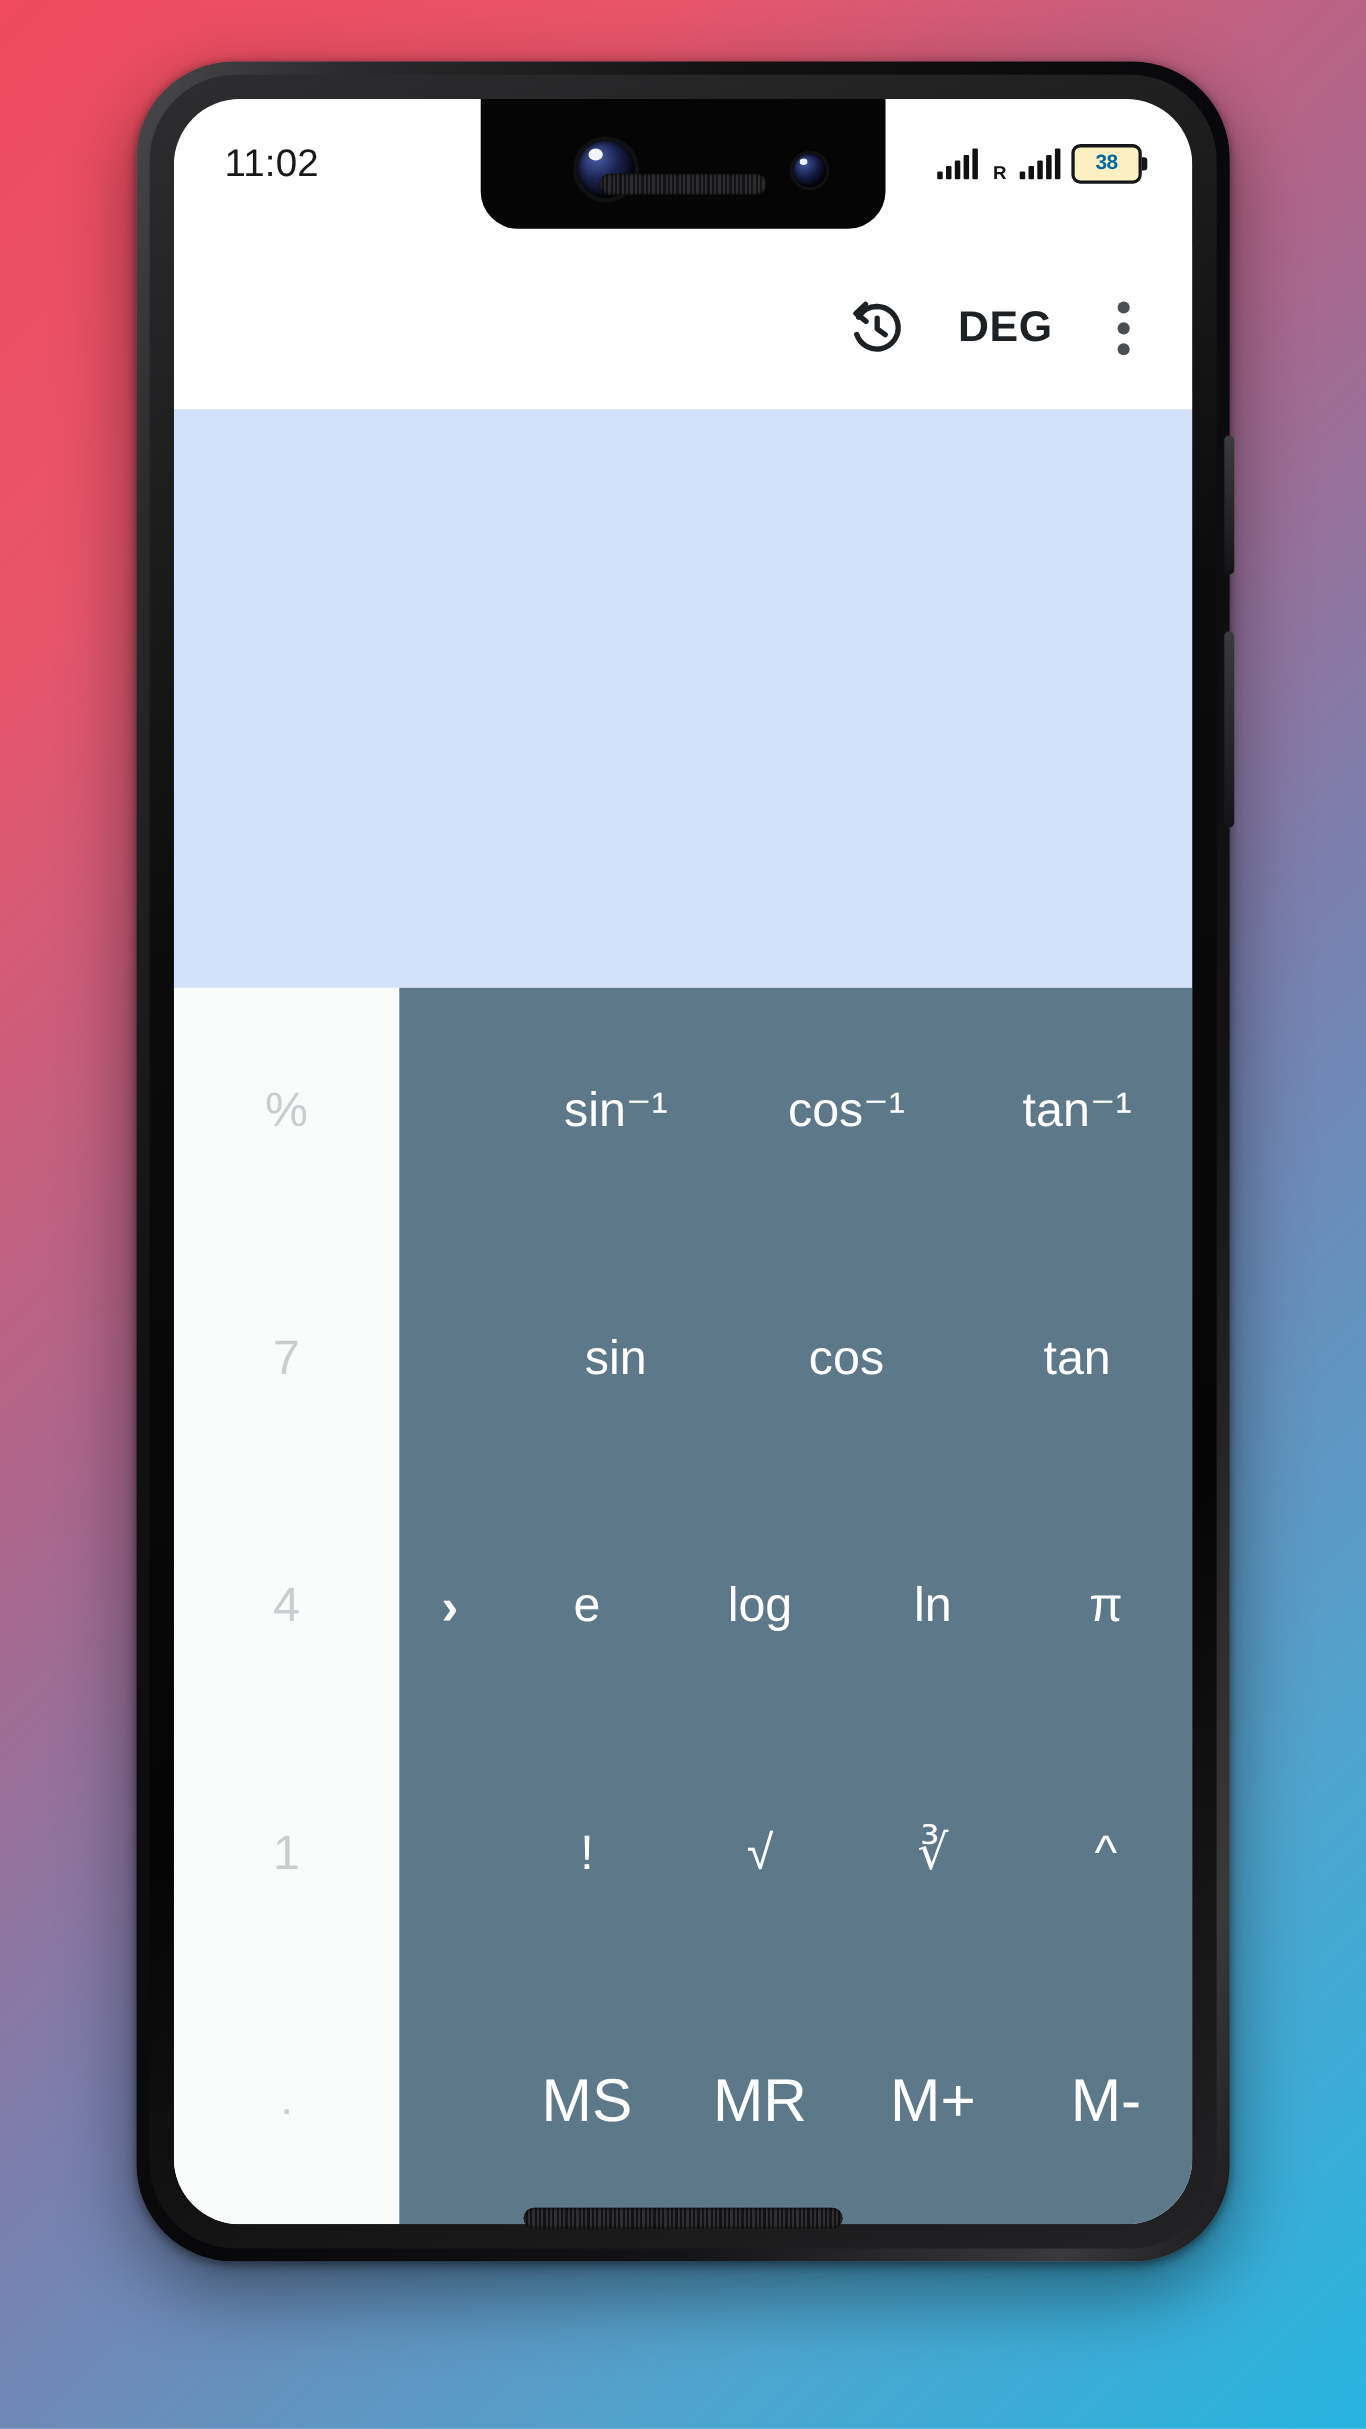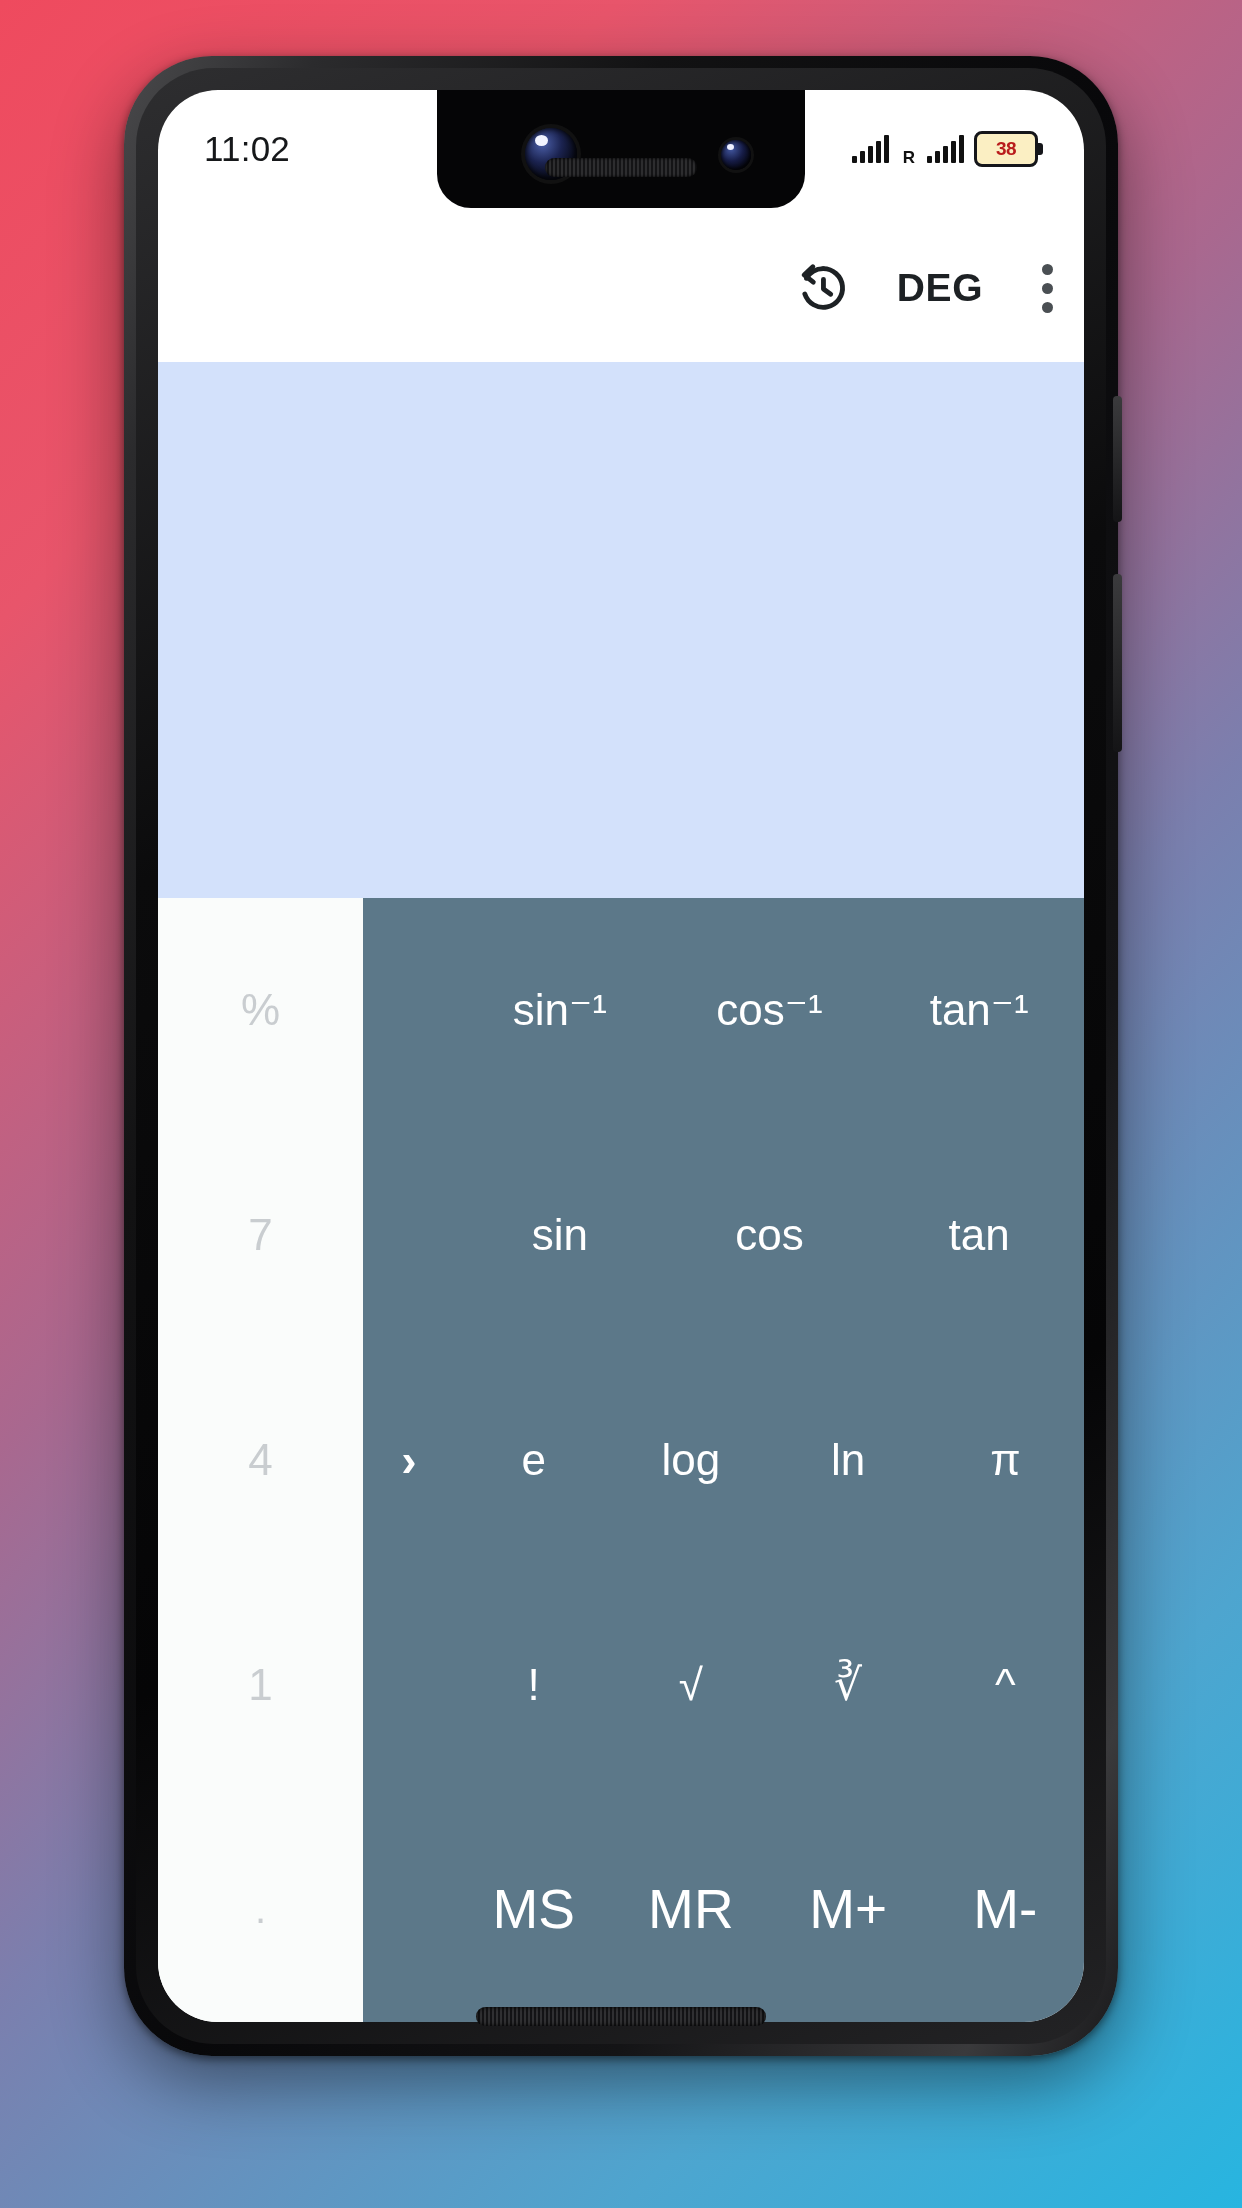"38" #battery-level { color: #b91c1c -> #0369a1 }
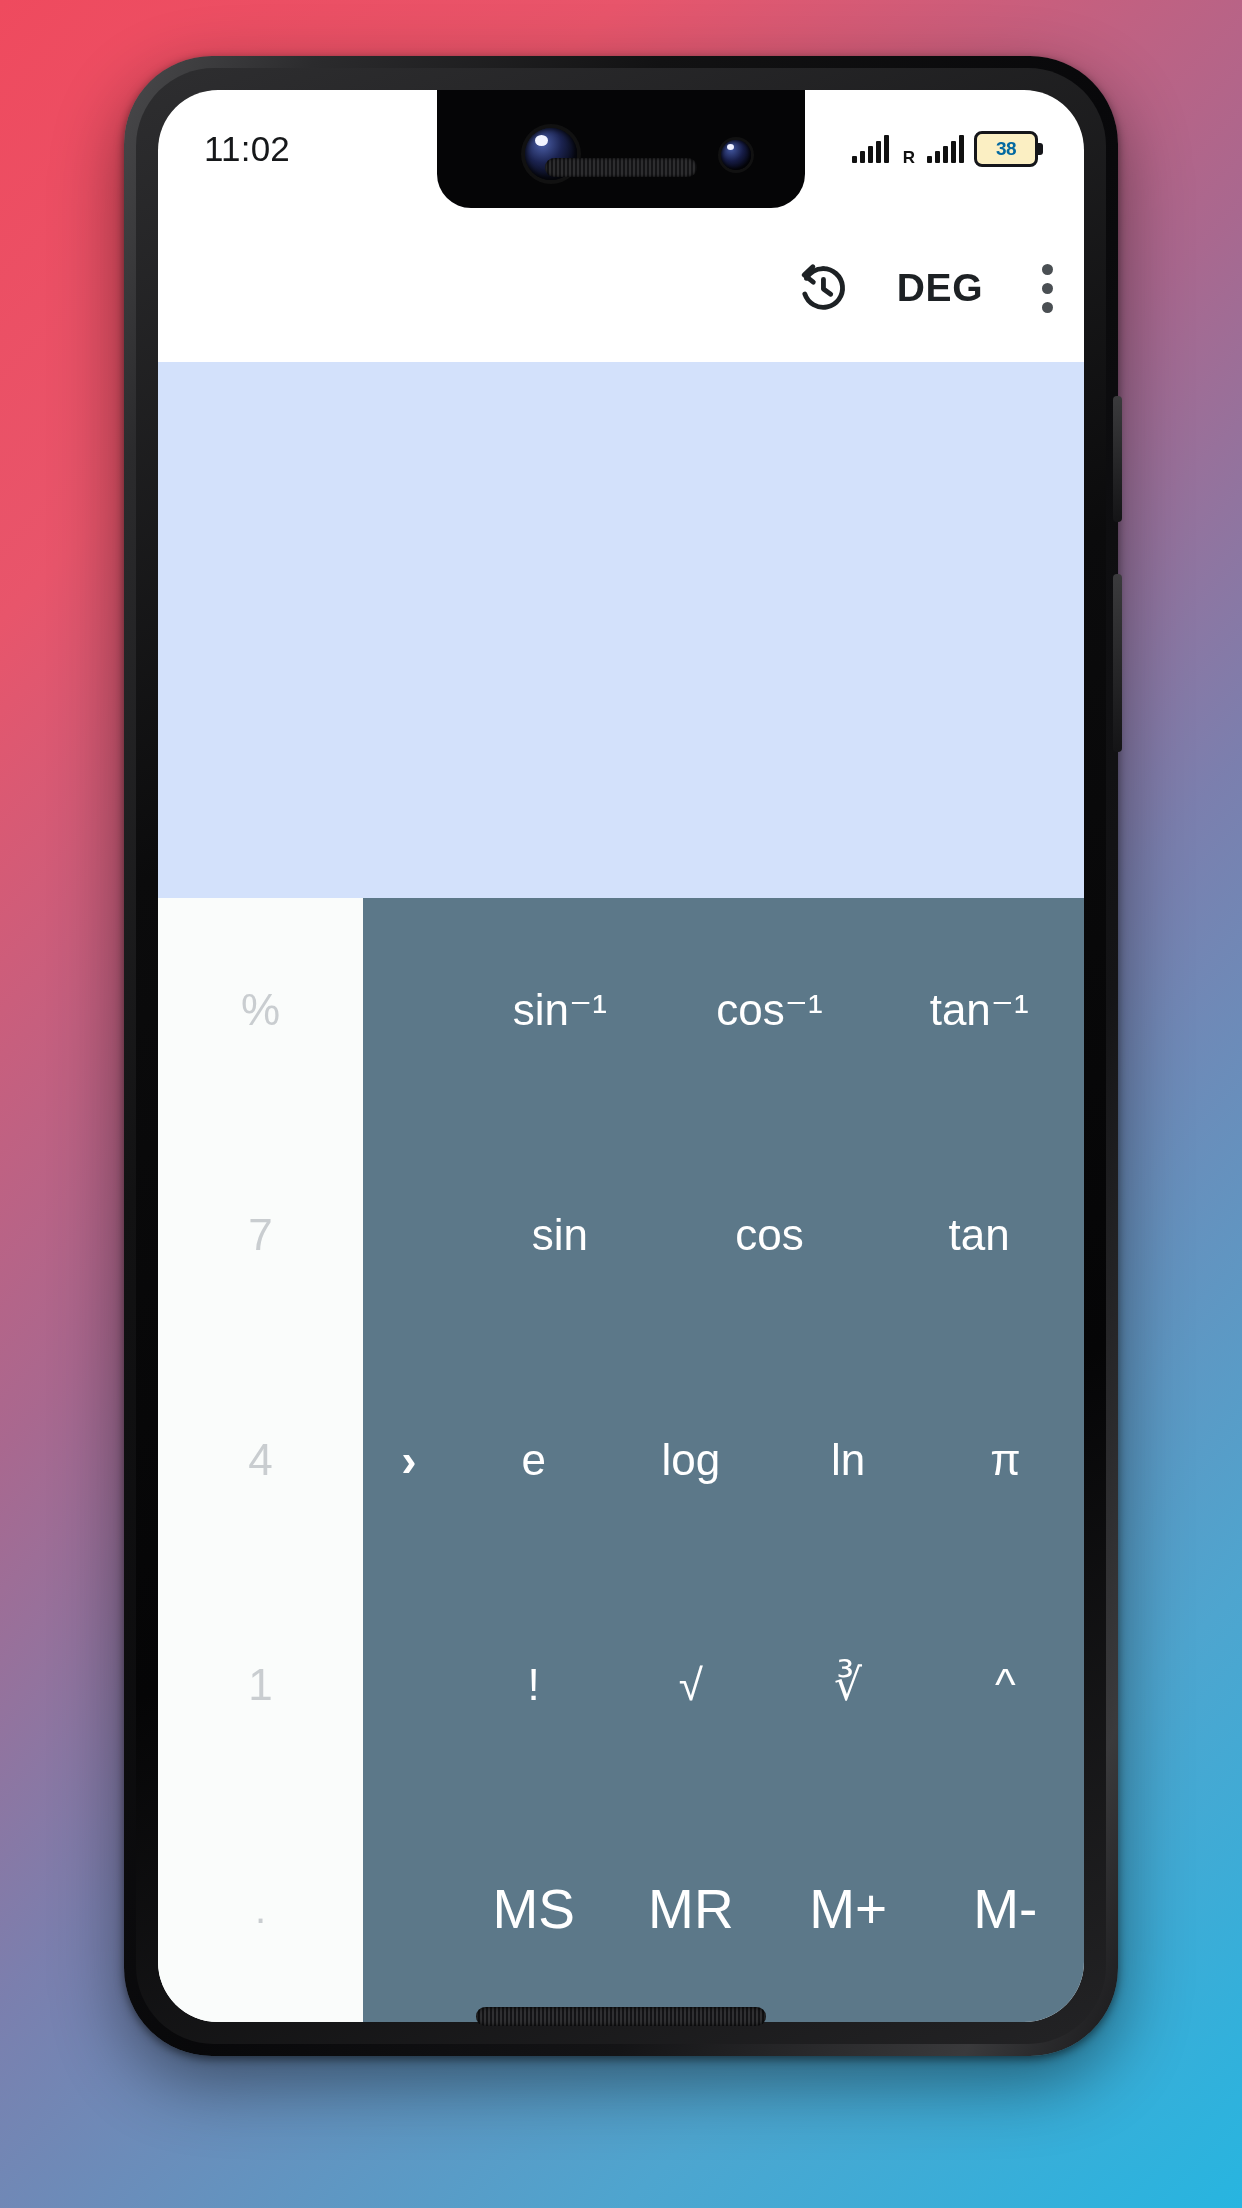"DEG" #app-toolbar { padding-right: none -> 26px; top: 124px -> 134px }
